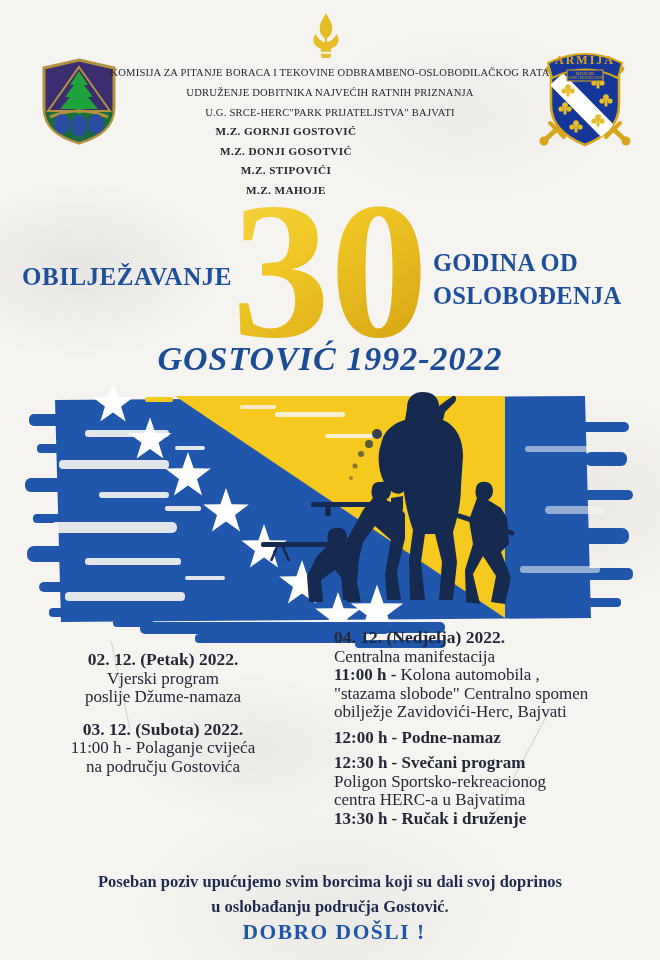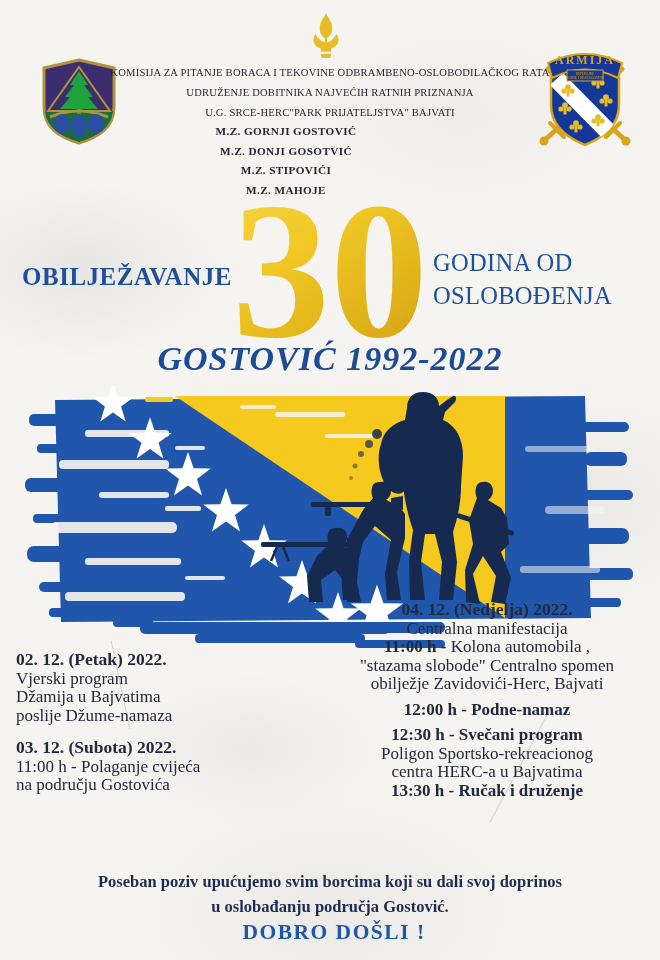"GODINA OD" .title-right { font-weight: normal -> bold }
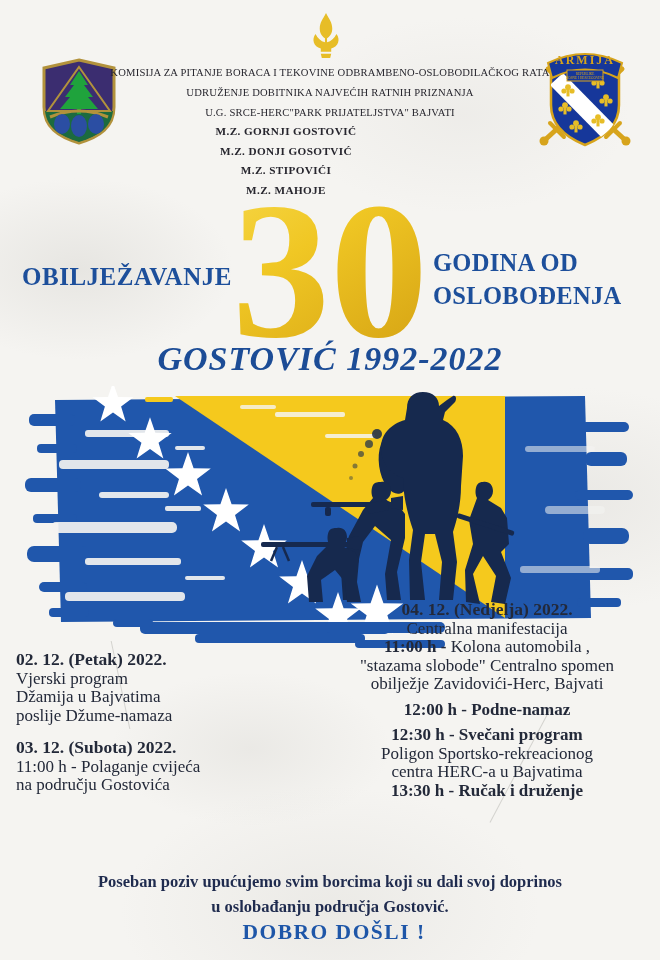"04. 12. (Nedjelja) 2022." .sched-right { text-align: center -> left; top: 600px -> 628px }
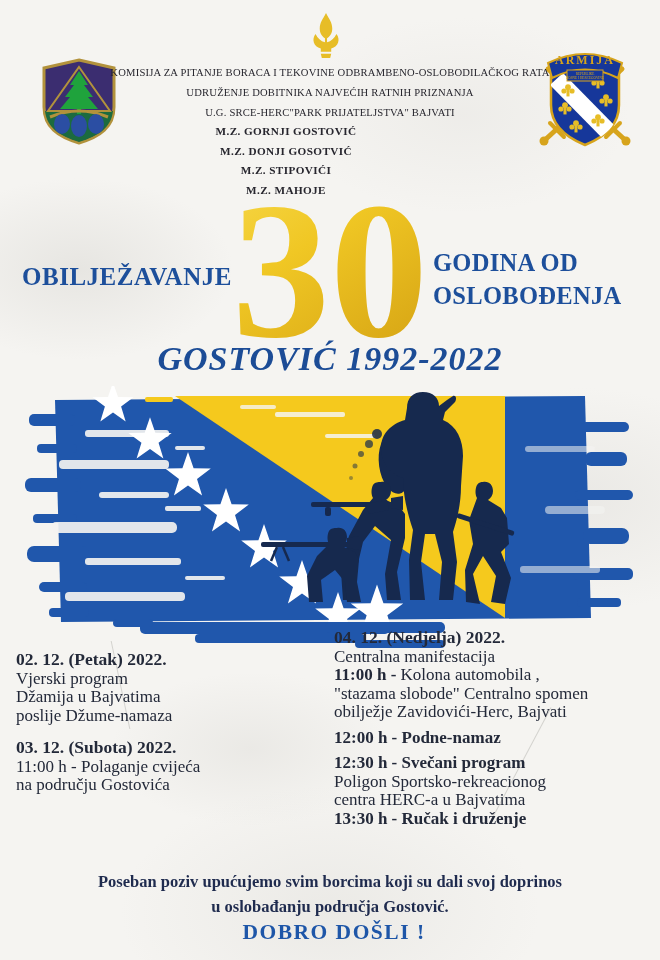"02. 12. (Petak) 2022." .sched-left { text-align: left -> center }
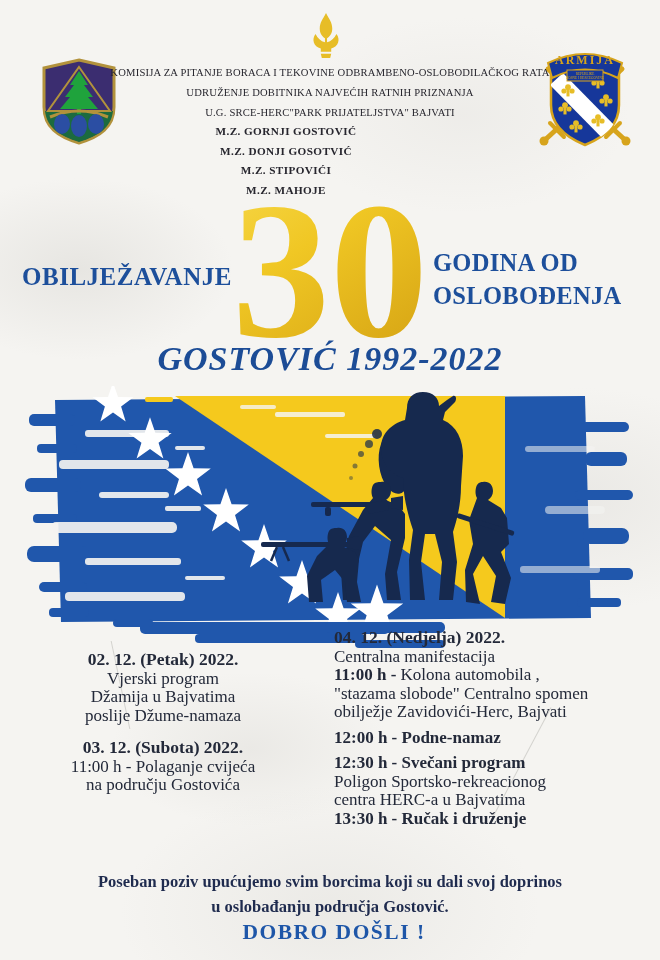"Džamija u Bajvatima" div { html: <div>Džamija u Bajvatima</div> -> none }
